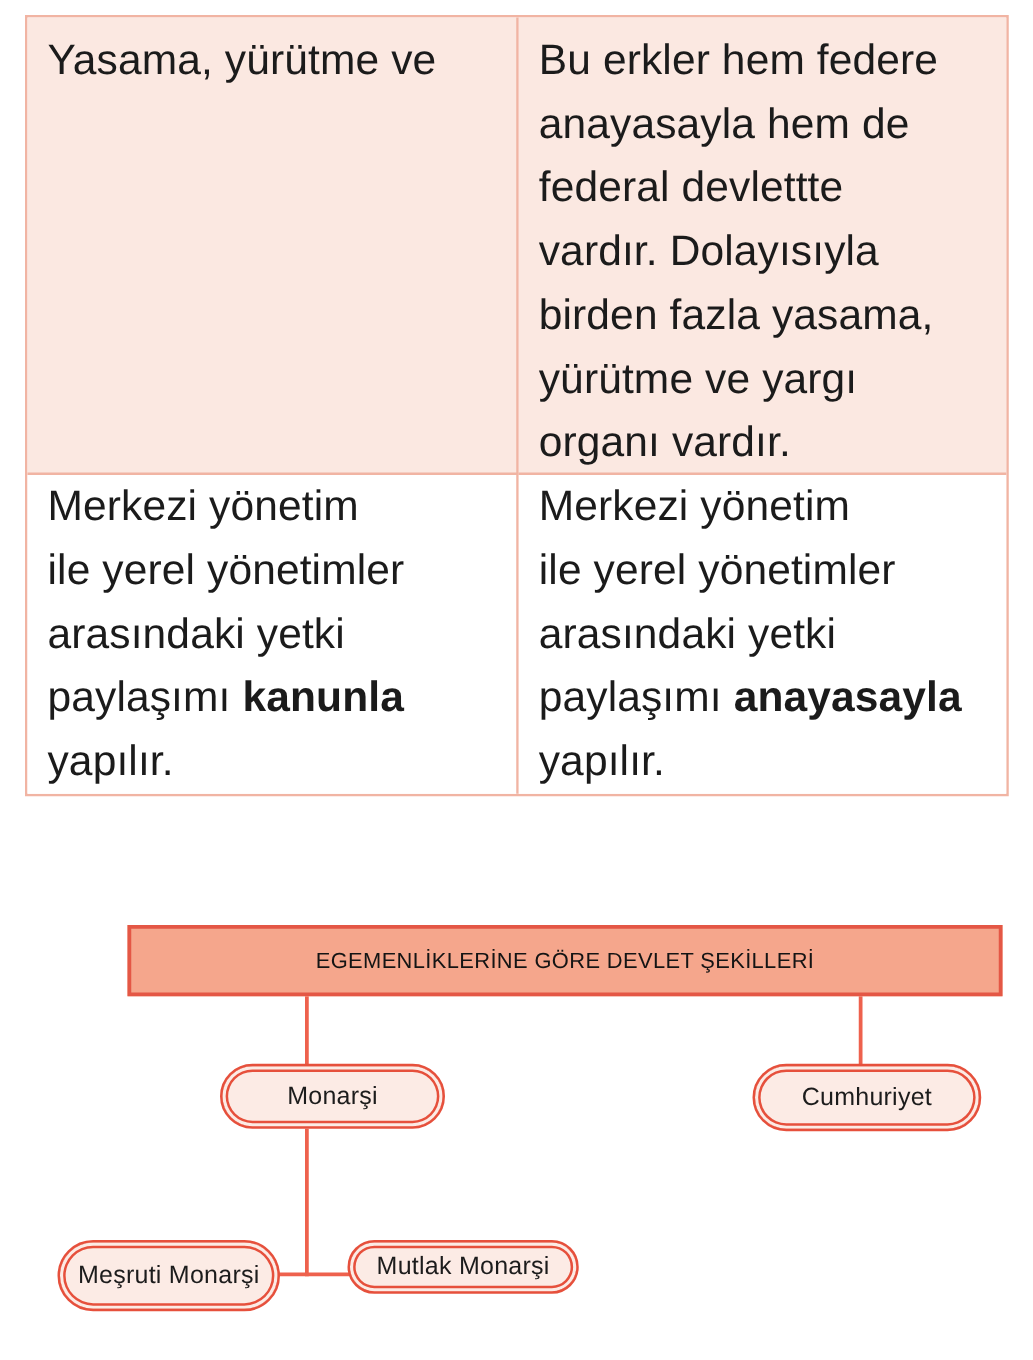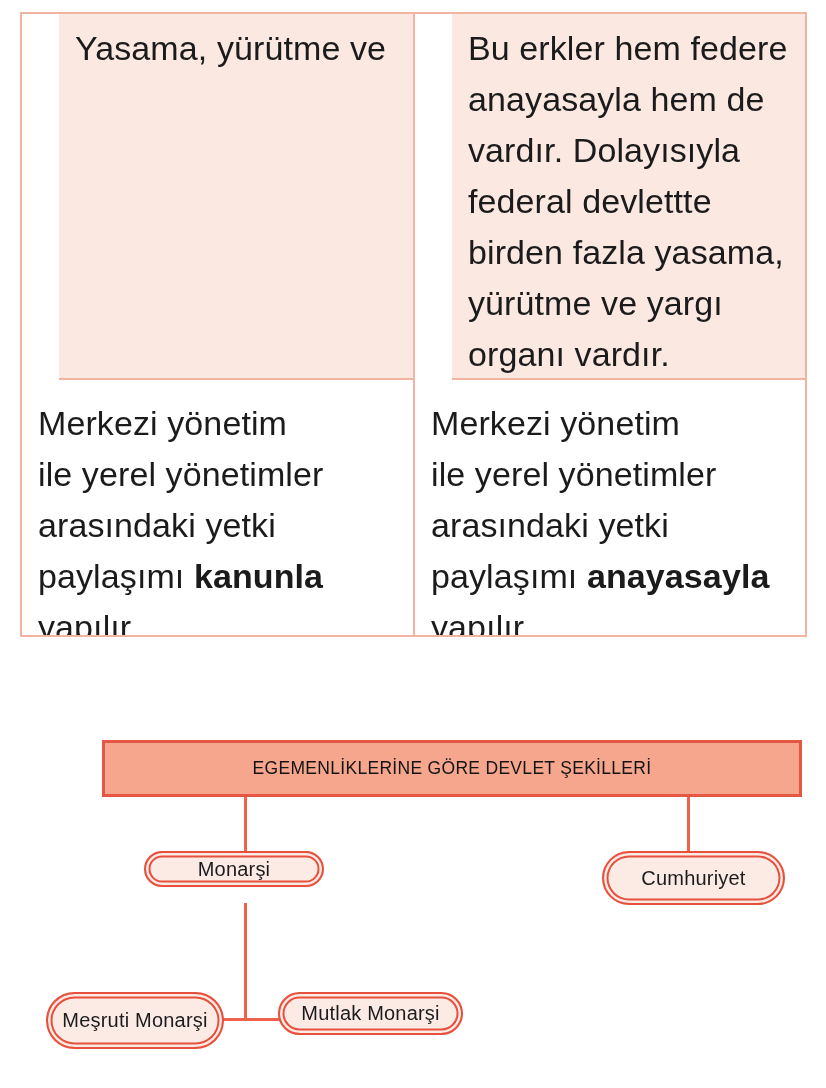"Yasama, yürütme ve" .cmp-cell.row-top { margin-left: 37px -> none }
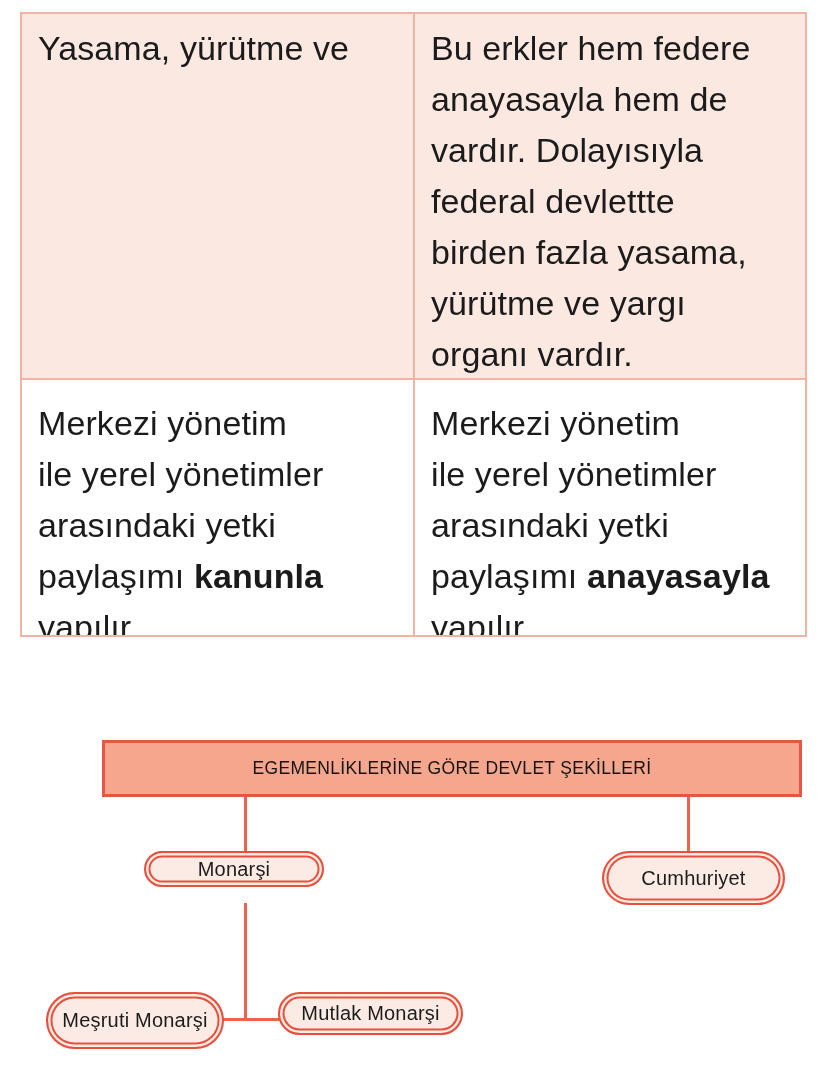"vardır. Dolayısıyla" div { order: before "federal devlettte" -> after "federal devlettte" }
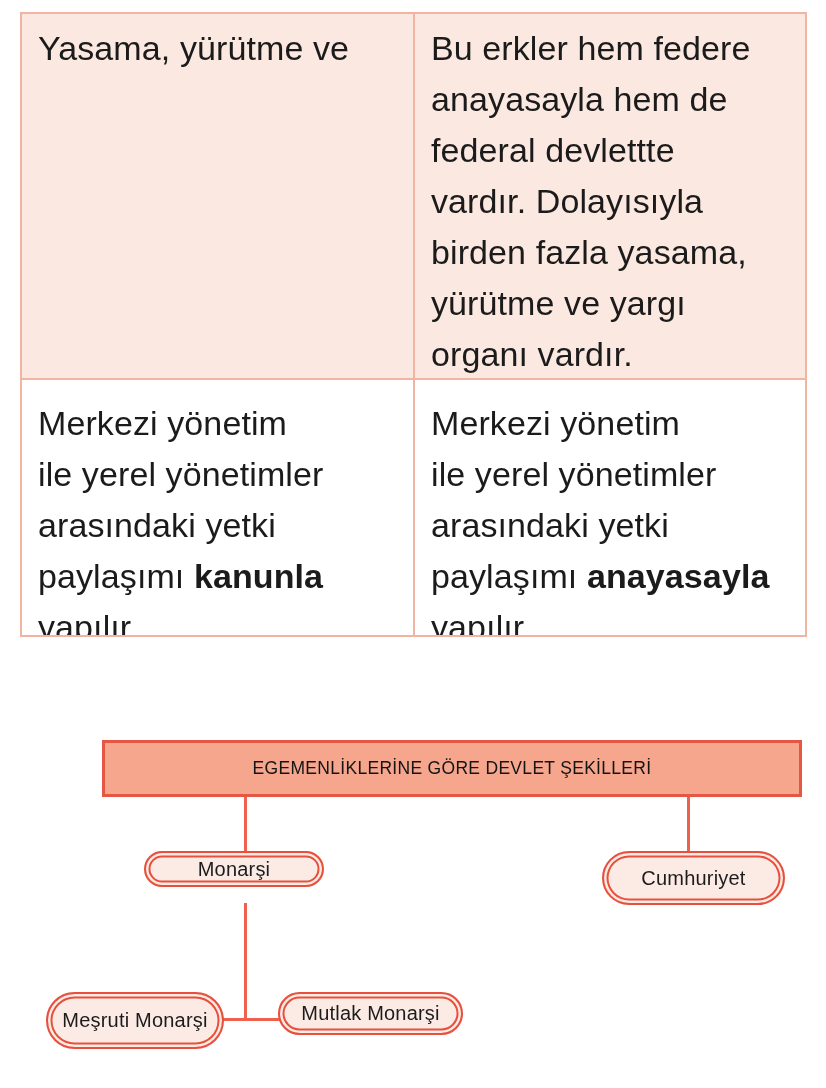"Merkezi yönetim" .cmp-cell.row-bottom { padding-top: 18px -> 0 }
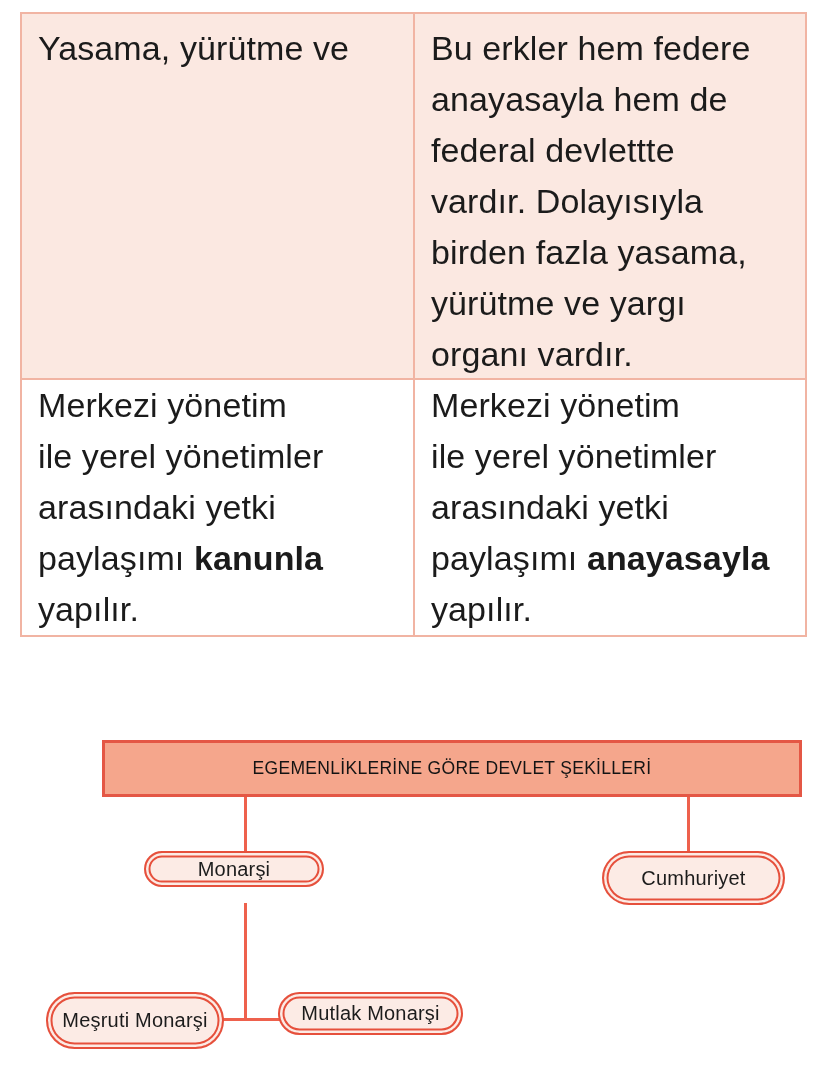"Monarşi" #pill-monarsi { height: 36px -> 52px; left: 144px -> 176px }
